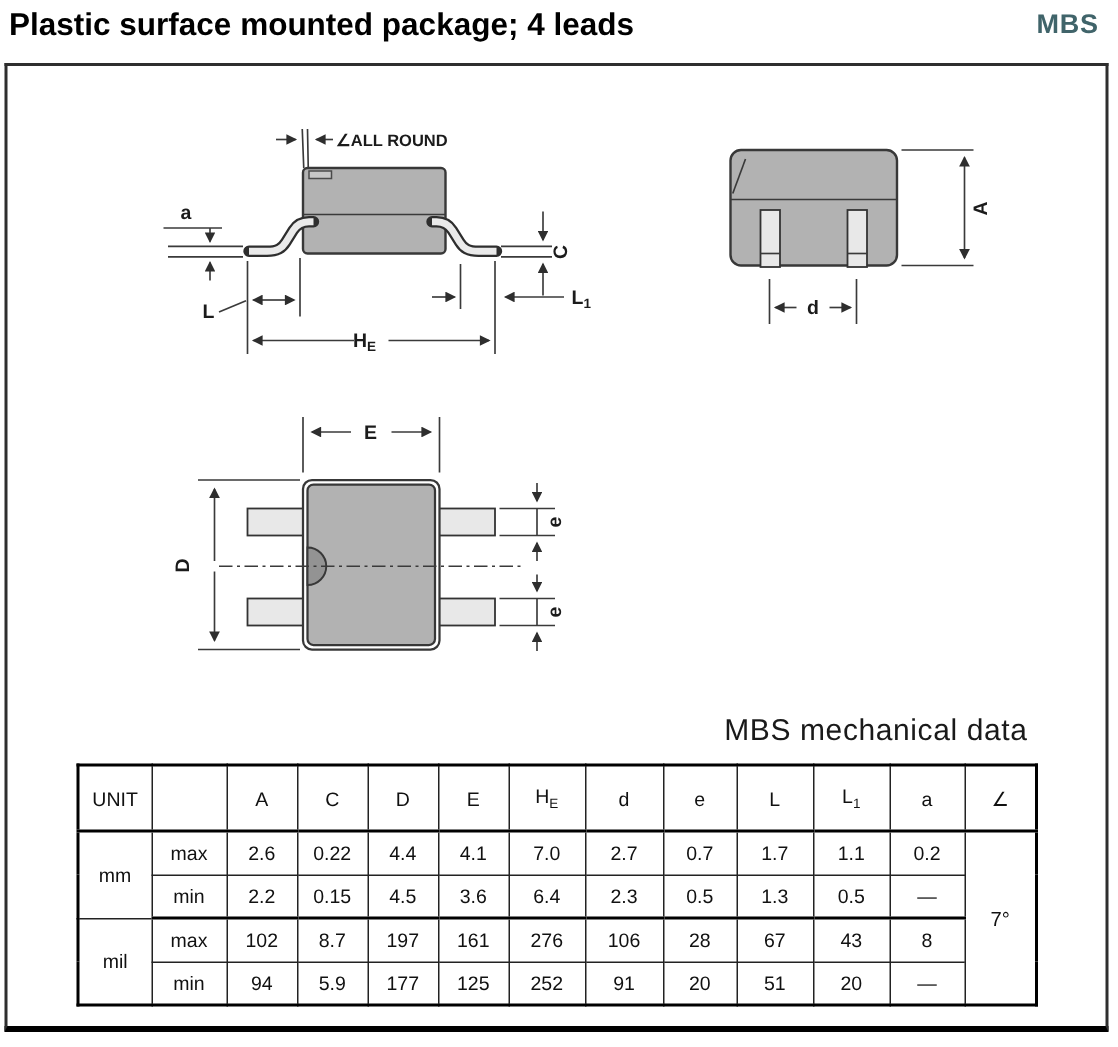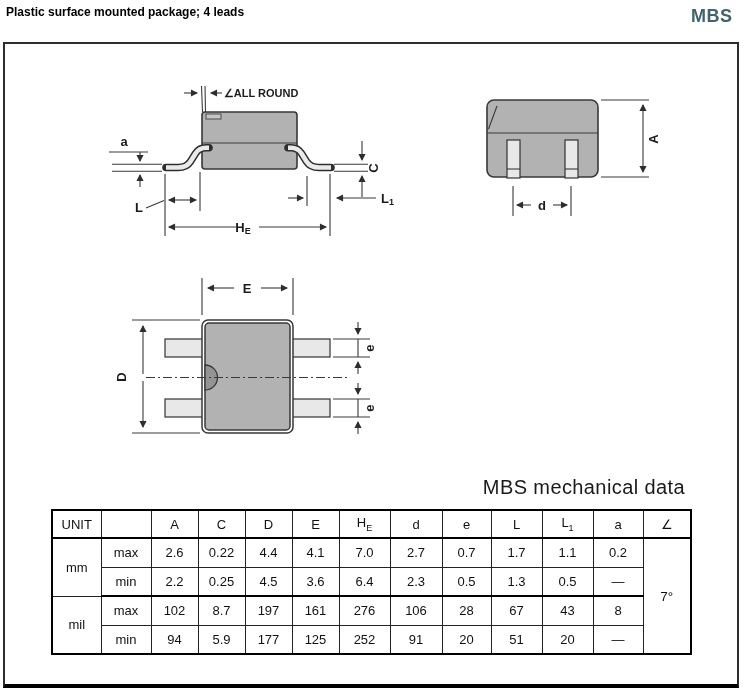"Plastic surface mounted package; 4" .title { font-size: 12px -> 21px }
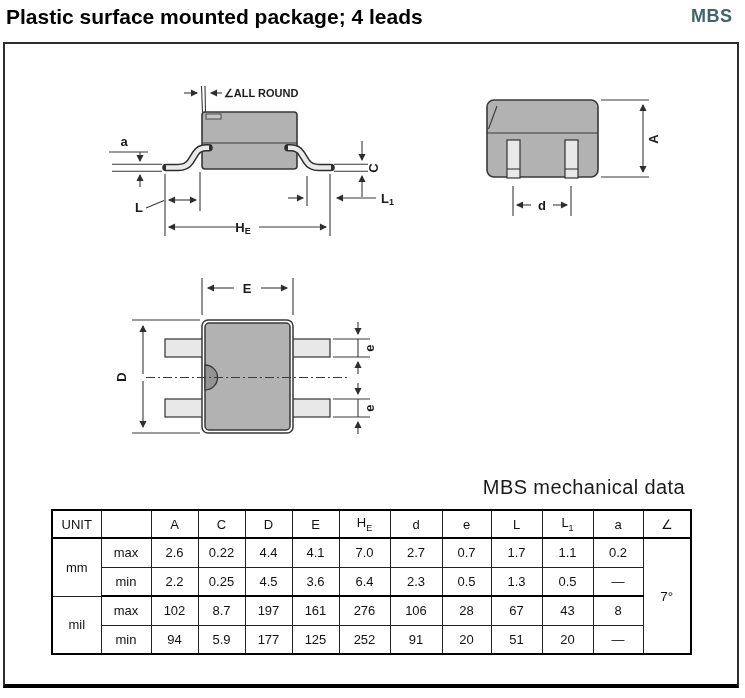"UNIT" tr.hdr { height: 28px -> 44px }
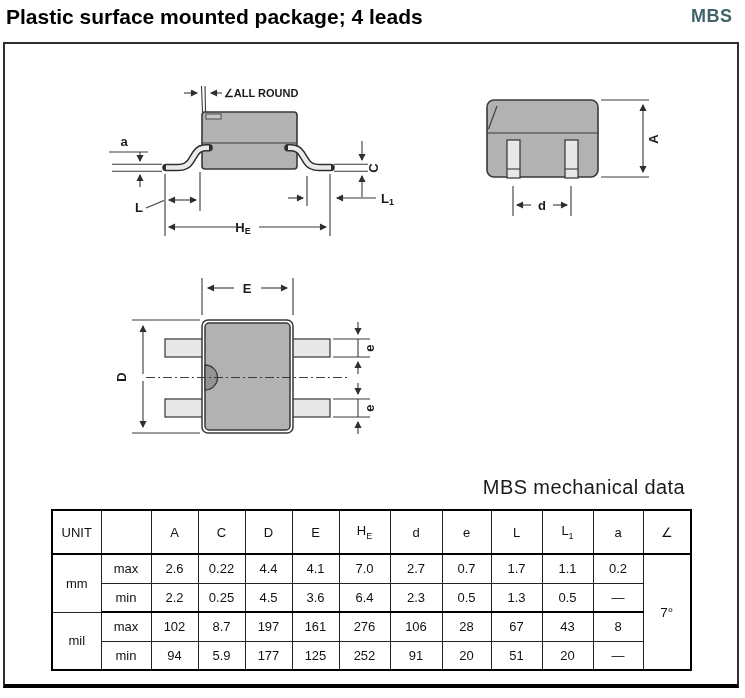"0.25" td { text: 0.25 -> 0.15 }
